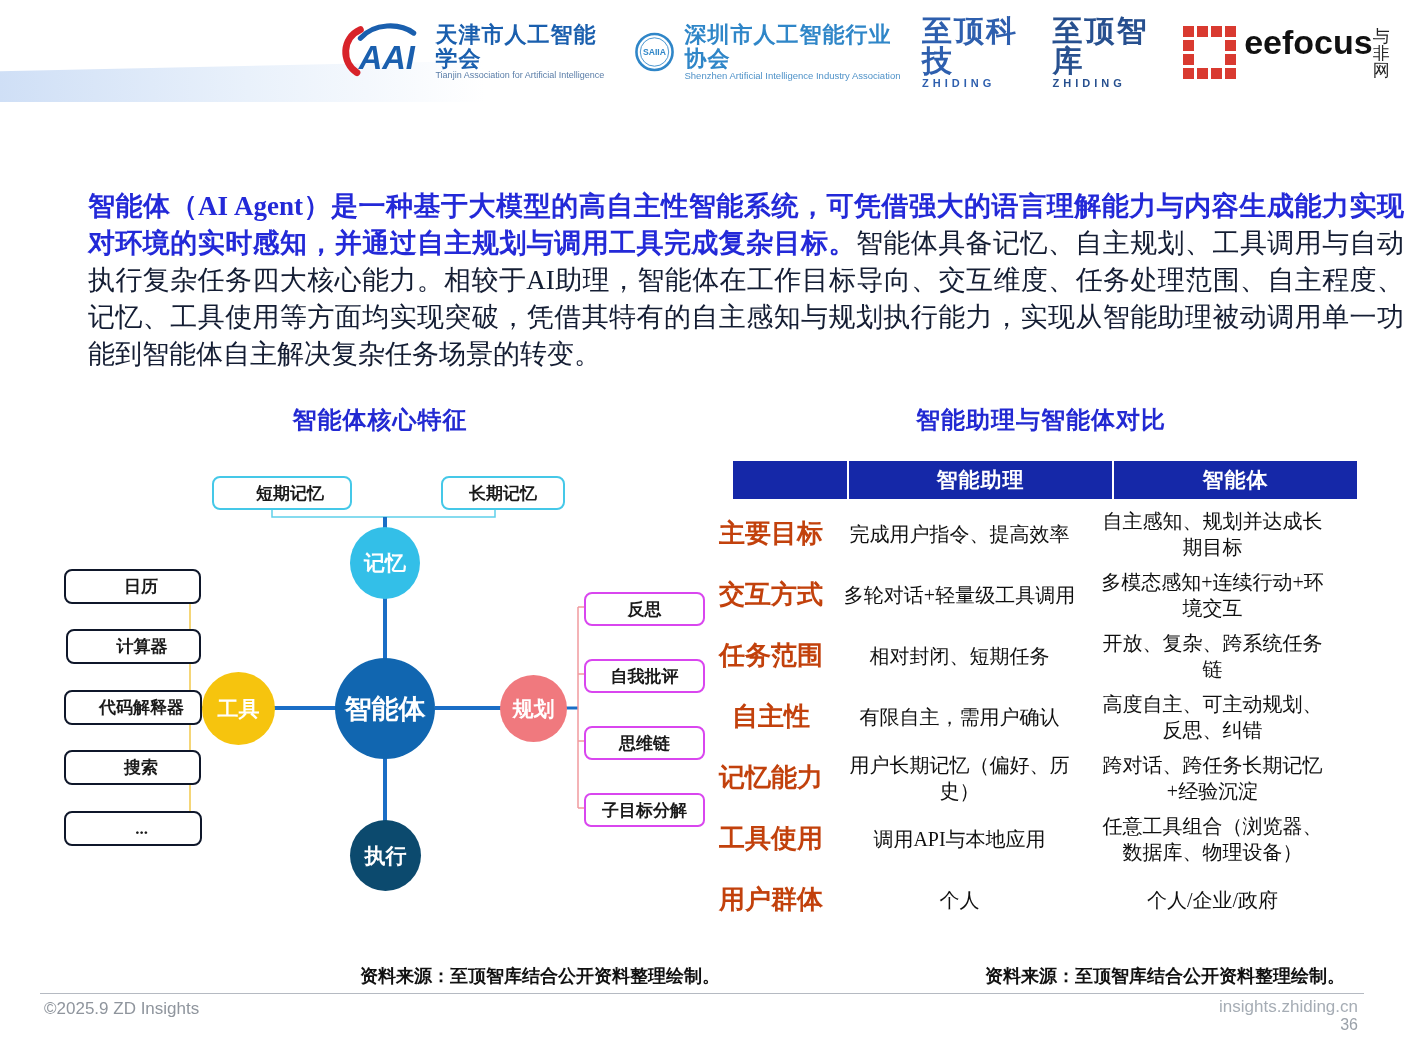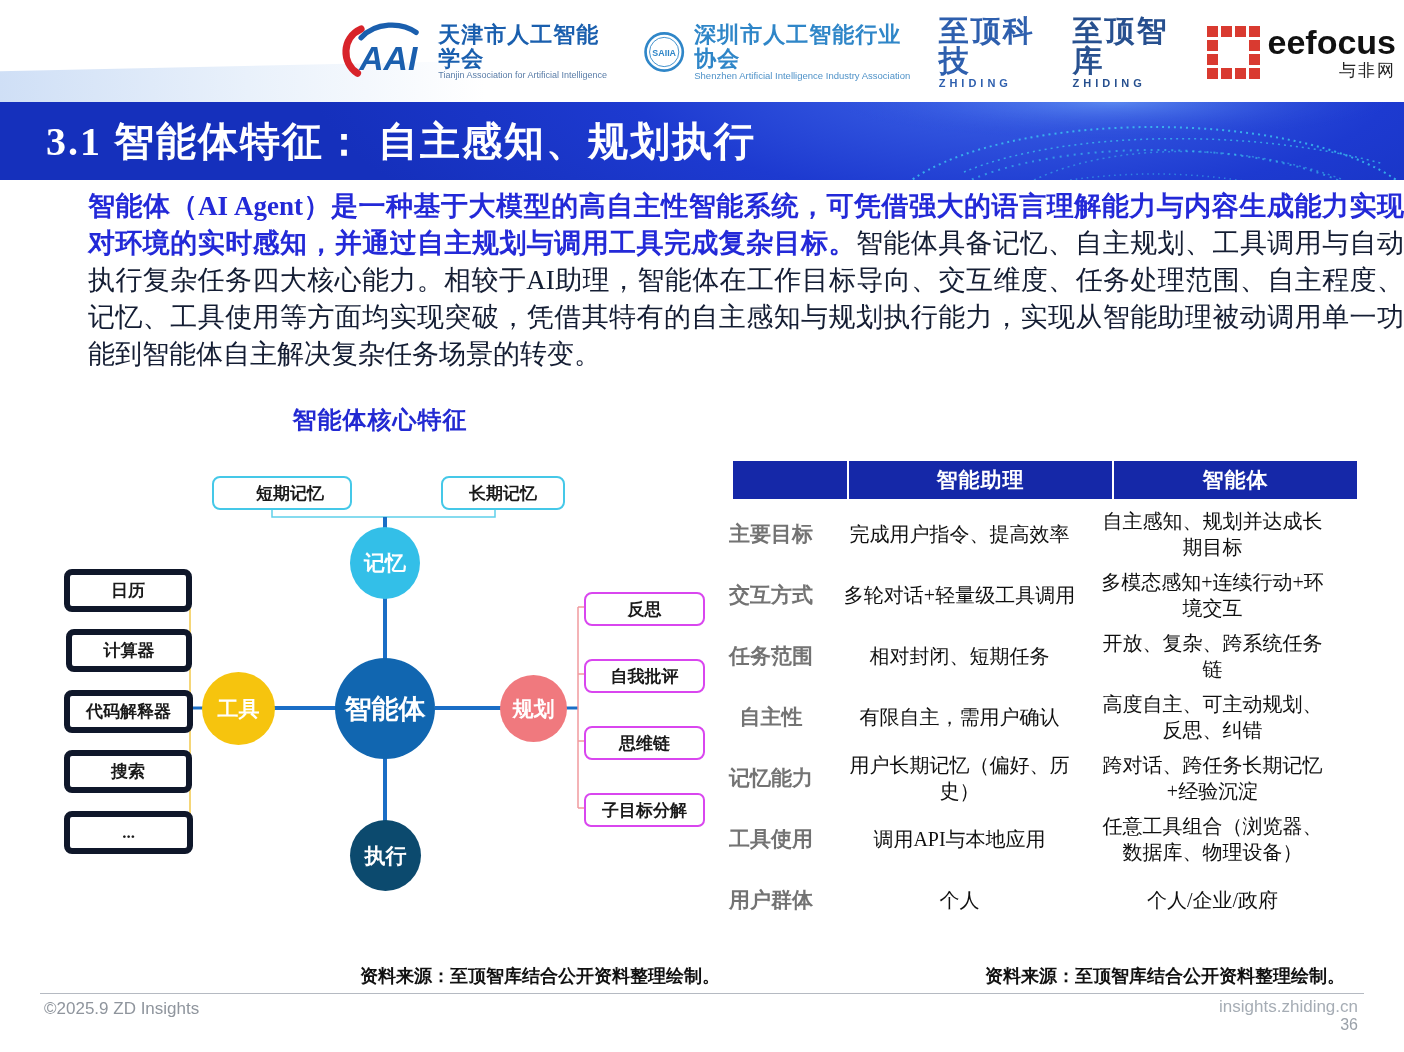"eefocus" .eefocus-text { flex-direction: column -> row; text-align: right -> none }
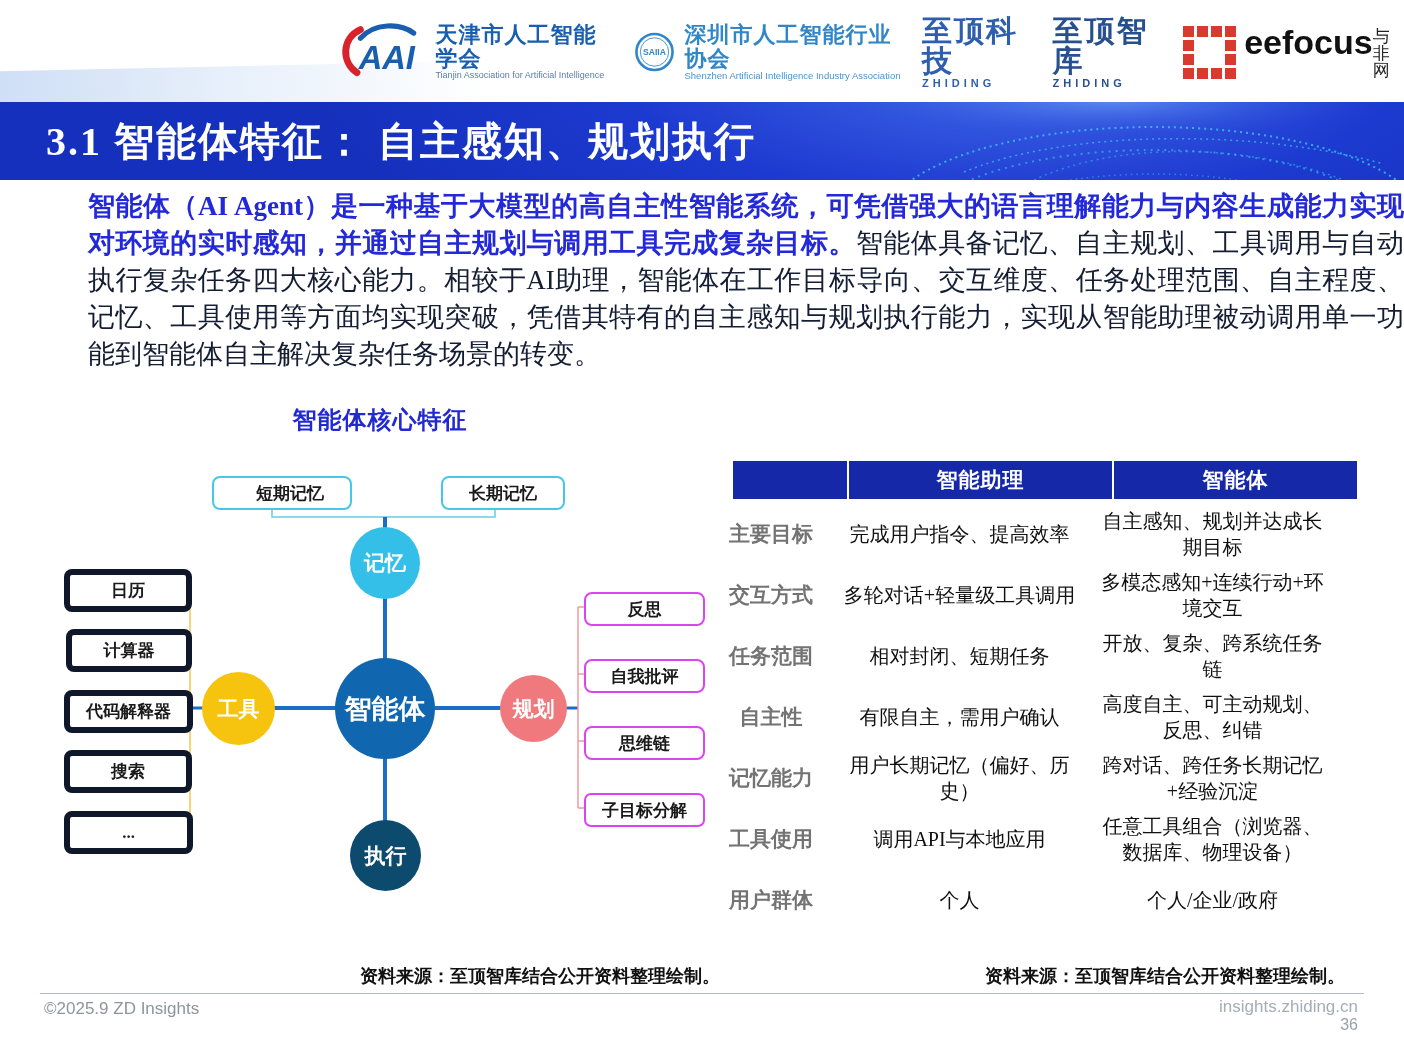"3.1 智能体特征： 自主感知、规划执行" div.title-bar { html: <div> <svg> <defs> <radialGradient> <stop></stop> <stop></stop> </radialGradient> </defs> <rect></rect> <ellipse></ellipse> <ellipse></ellipse> <ellipse></ellipse> <path></path> <path></path> </svg> <h1>3.1 智能体特征： 自主感知、规划执行</h1> </div> -> none }
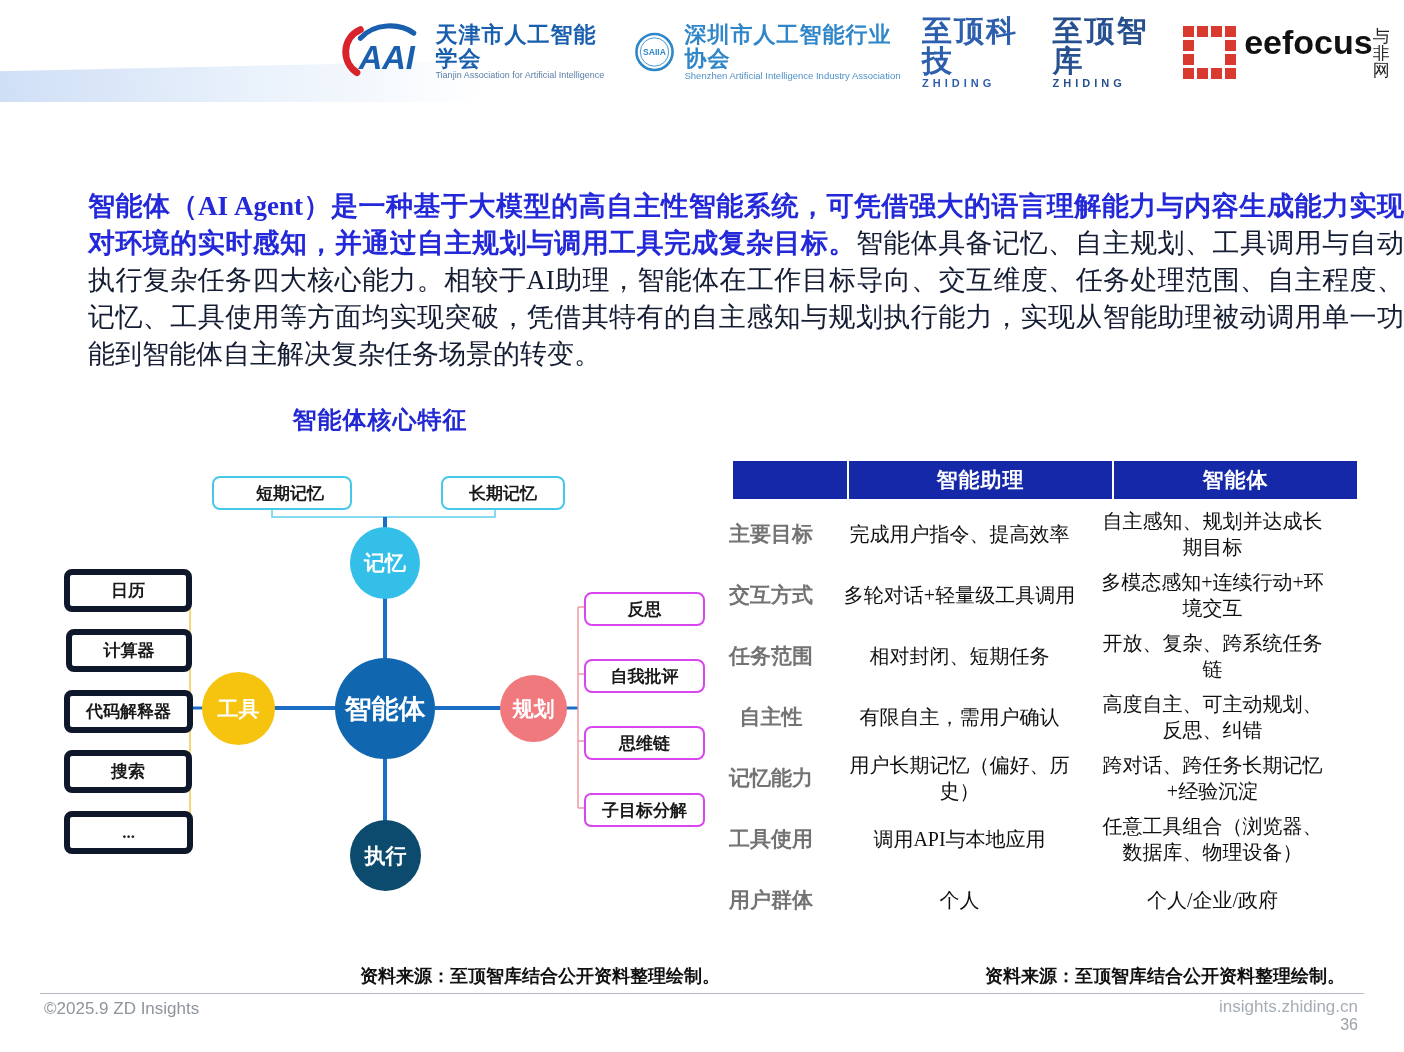"智能助理与智能体对比" div.sec-title { html: none -> <div>智能助理与智能体对比</div> }
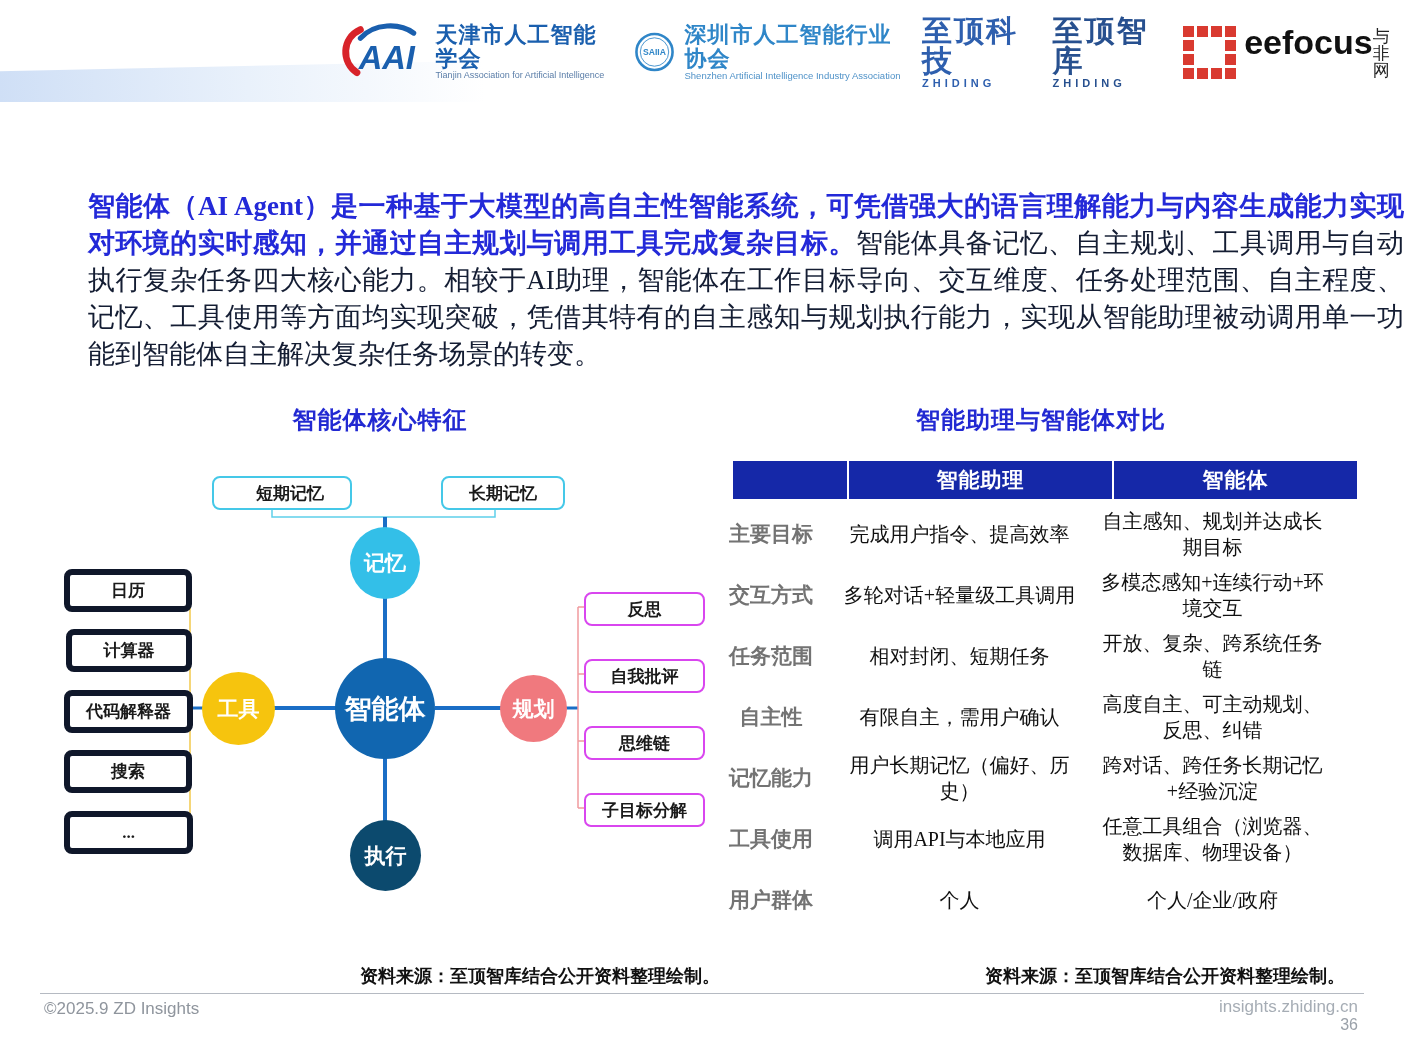"主要目标" .cmp-body .lbl { color: #737373 -> #c2410c; font-size: 21px -> 26px }
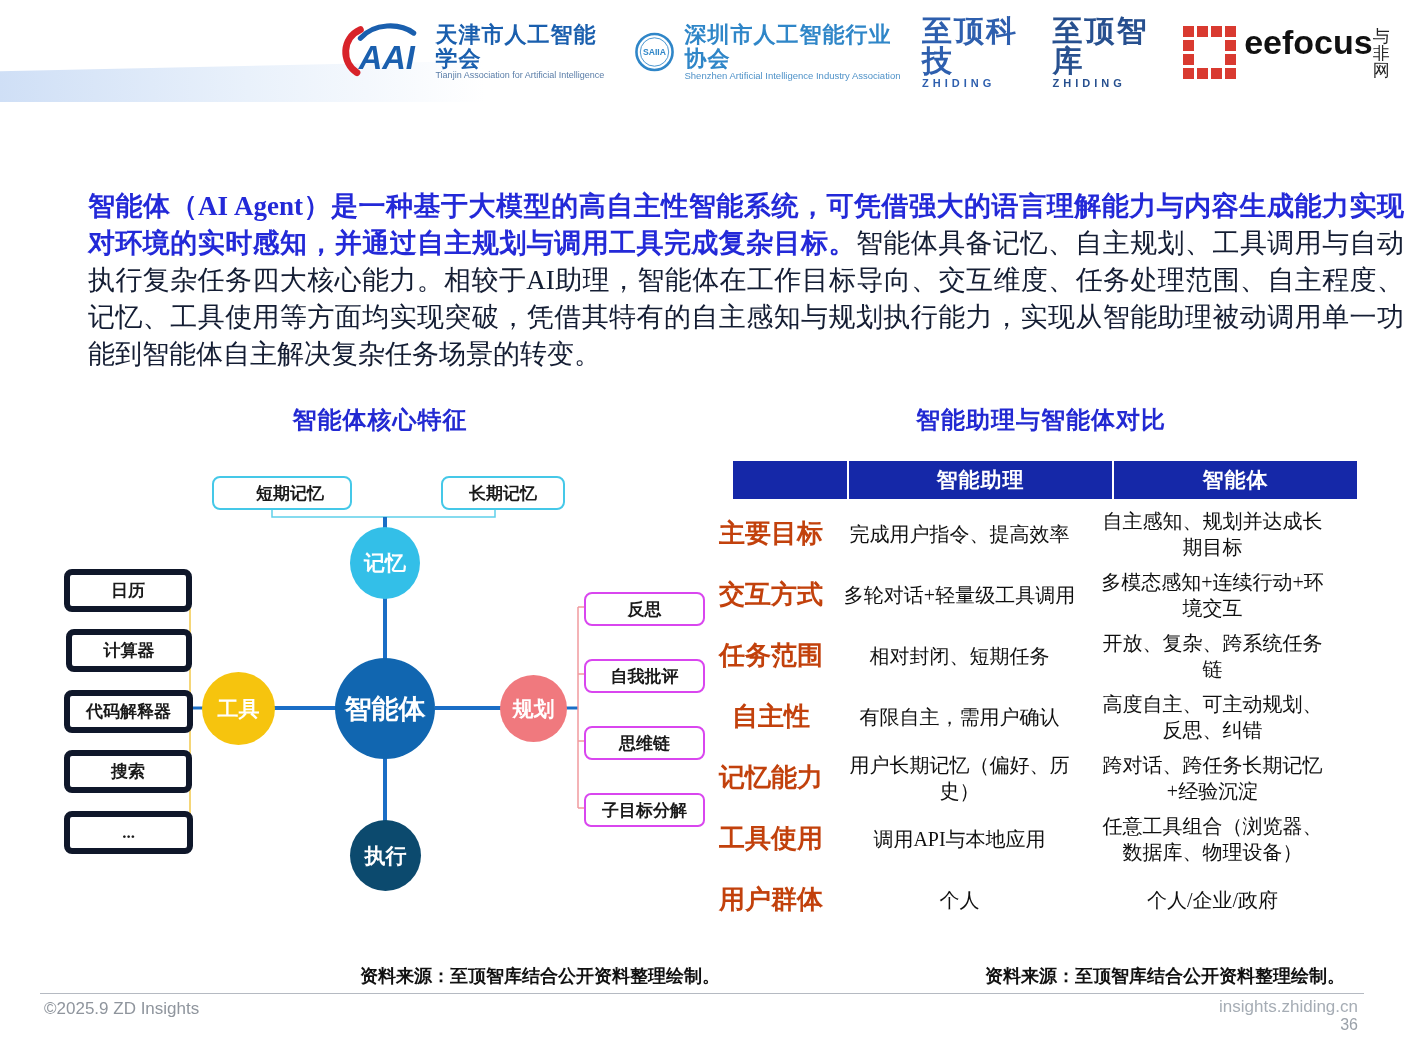"日历" .dbox.yellow { border: 6px solid #0f172a -> 2px solid #0f172a; padding-left: none -> 17px }
